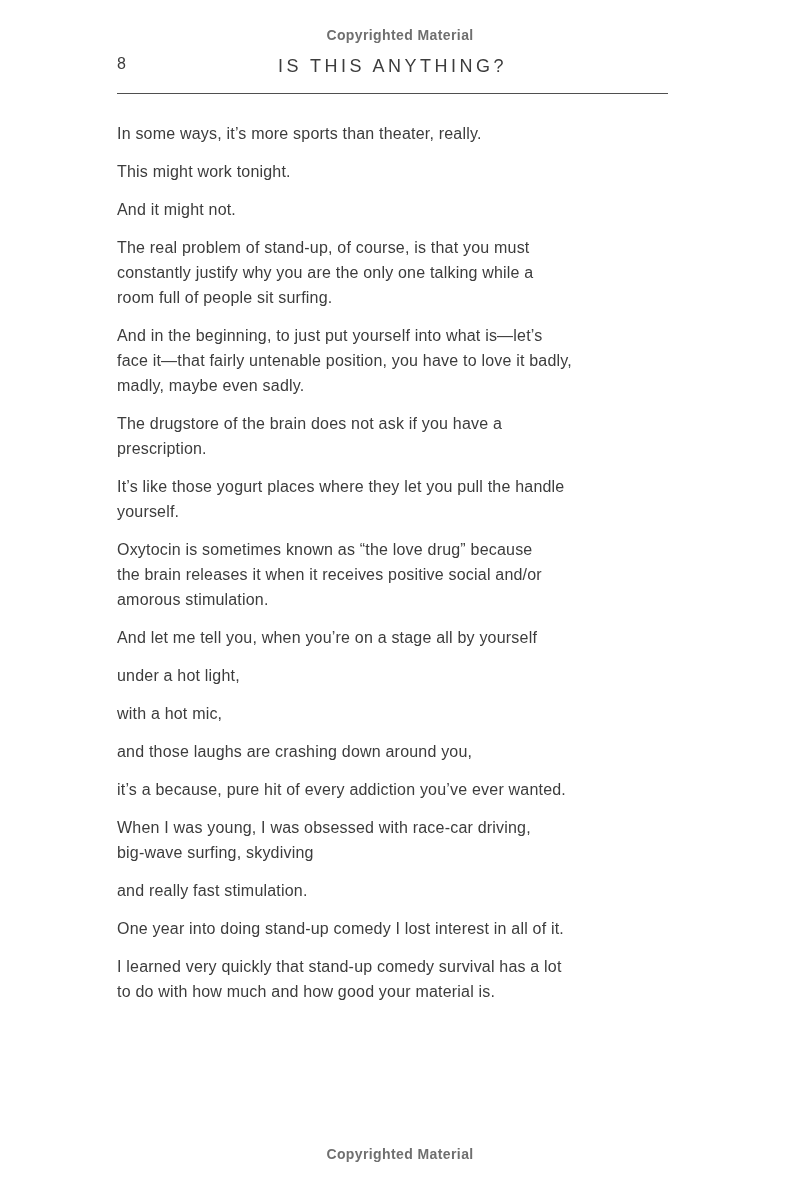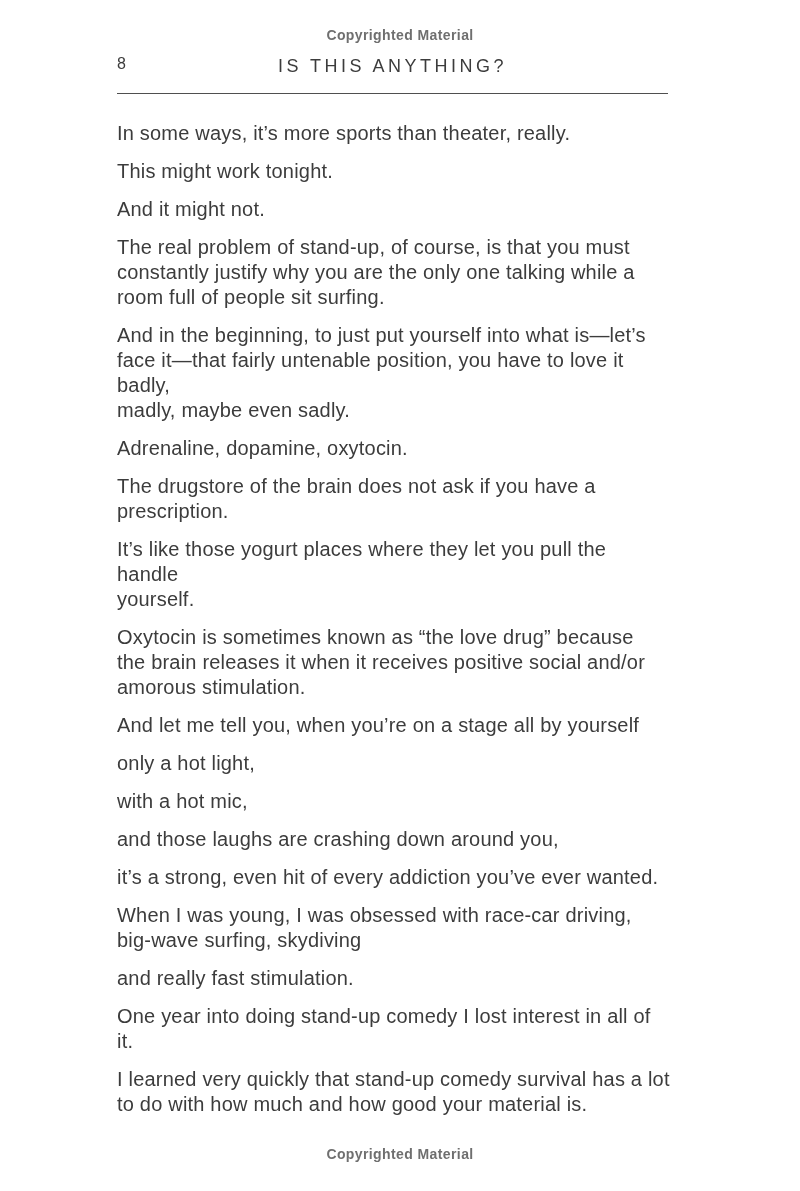"In some ways, it’s more" .body-text p { font-size: 20px -> 16px }
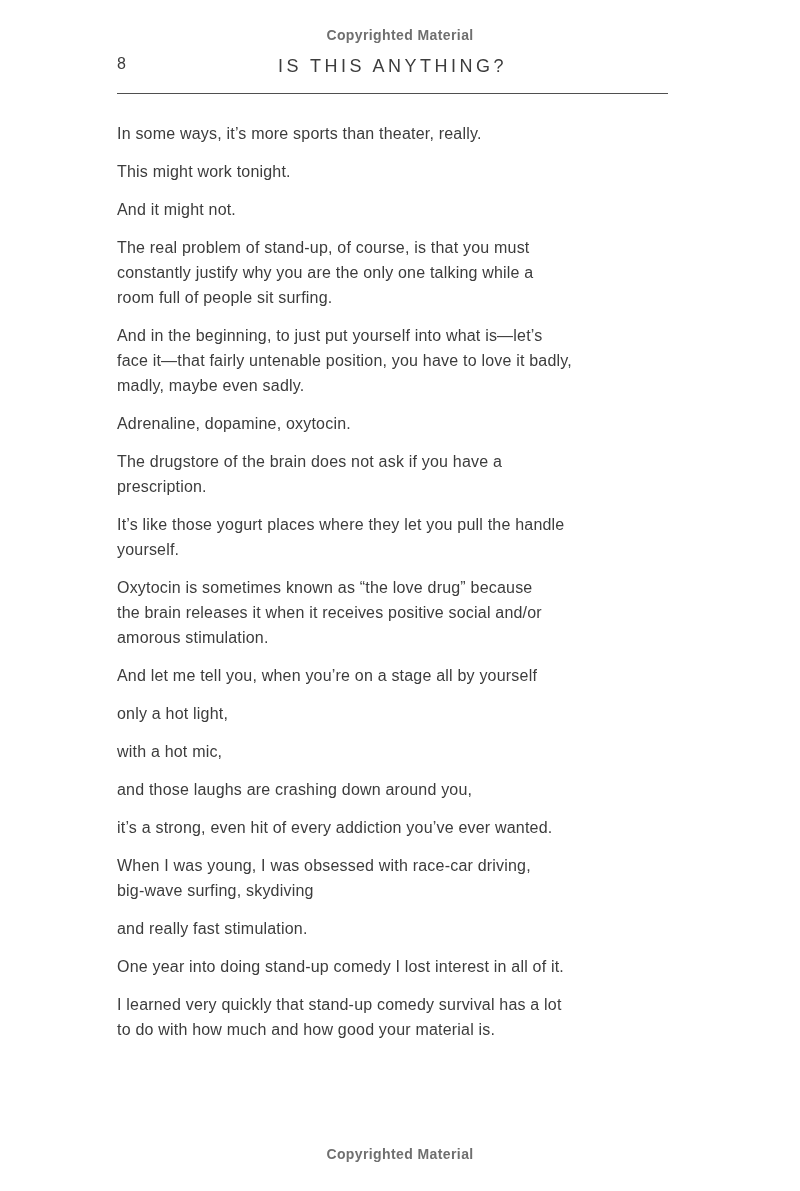"Adrenaline, dopamine, oxytocin." p { html: <p>Adrenaline, dopamine, oxytocin.</p> -> none }
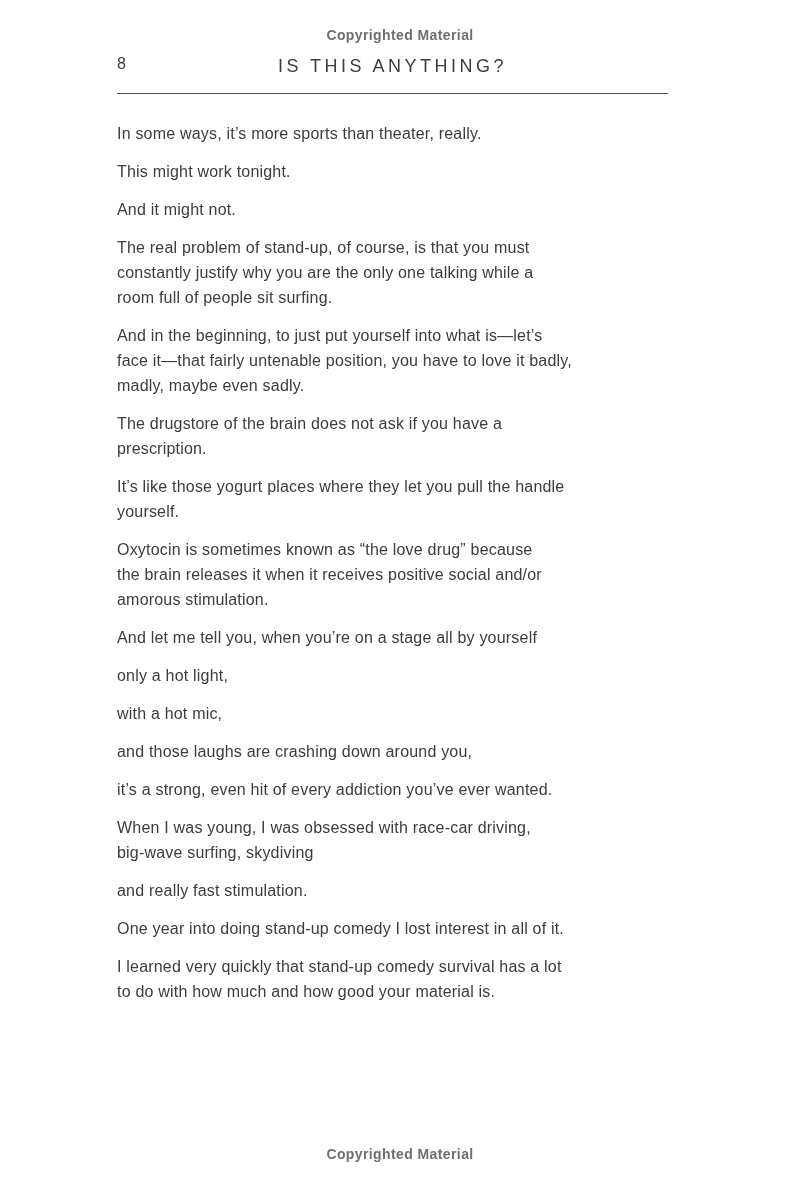"only a hot light," p { text: only -> under }
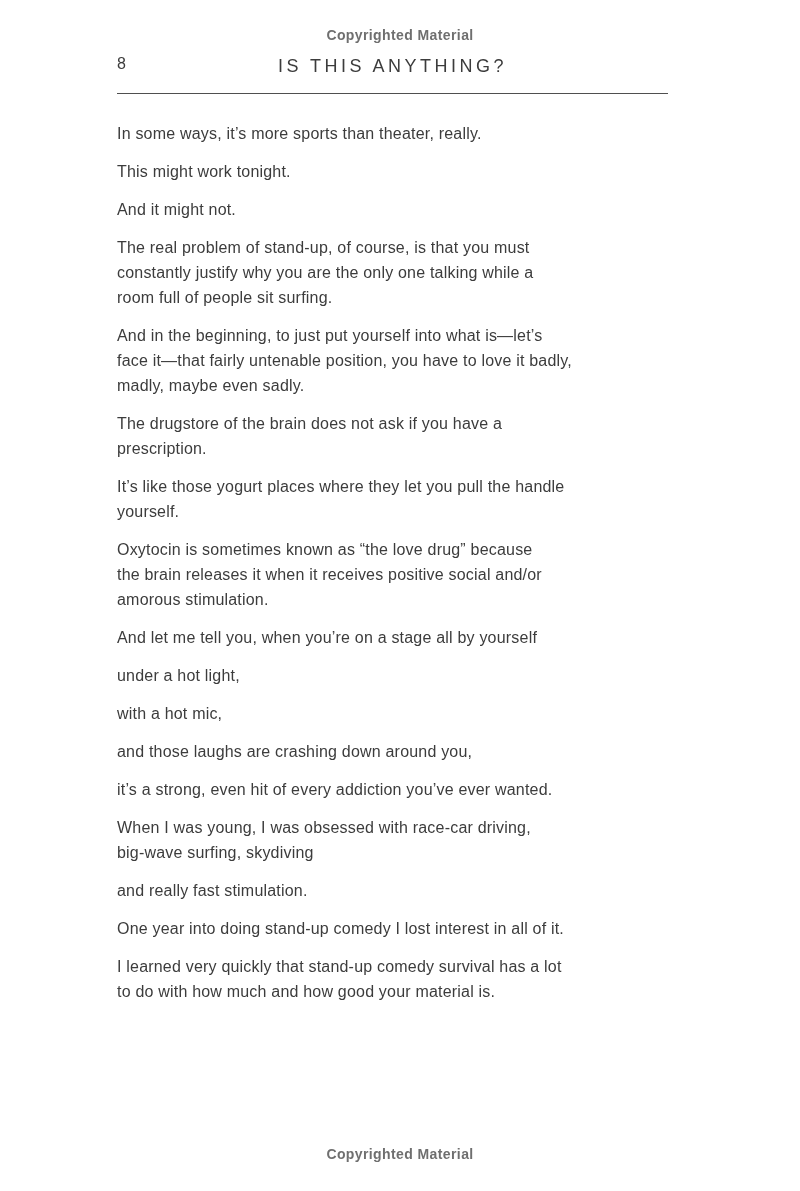"it’s a strong, even hit" p { text: strong, even -> because, pure }
